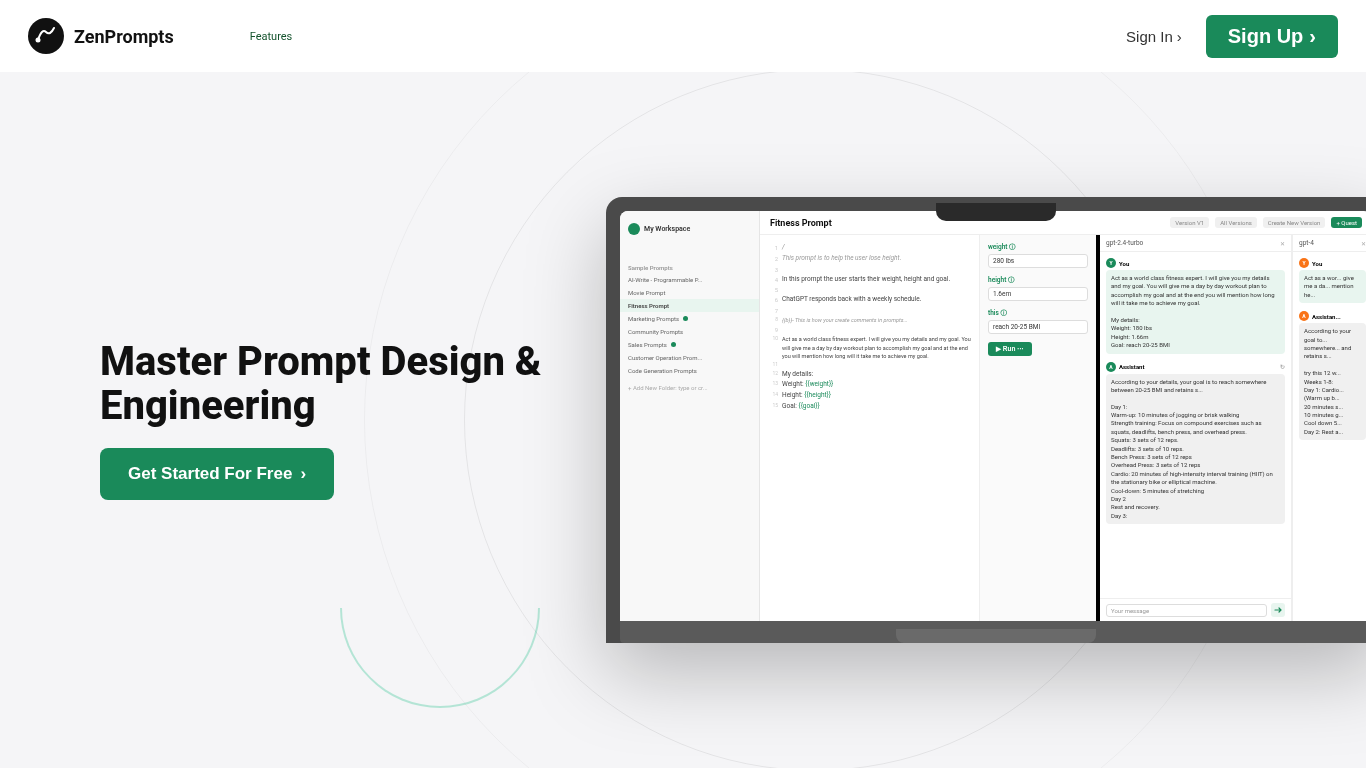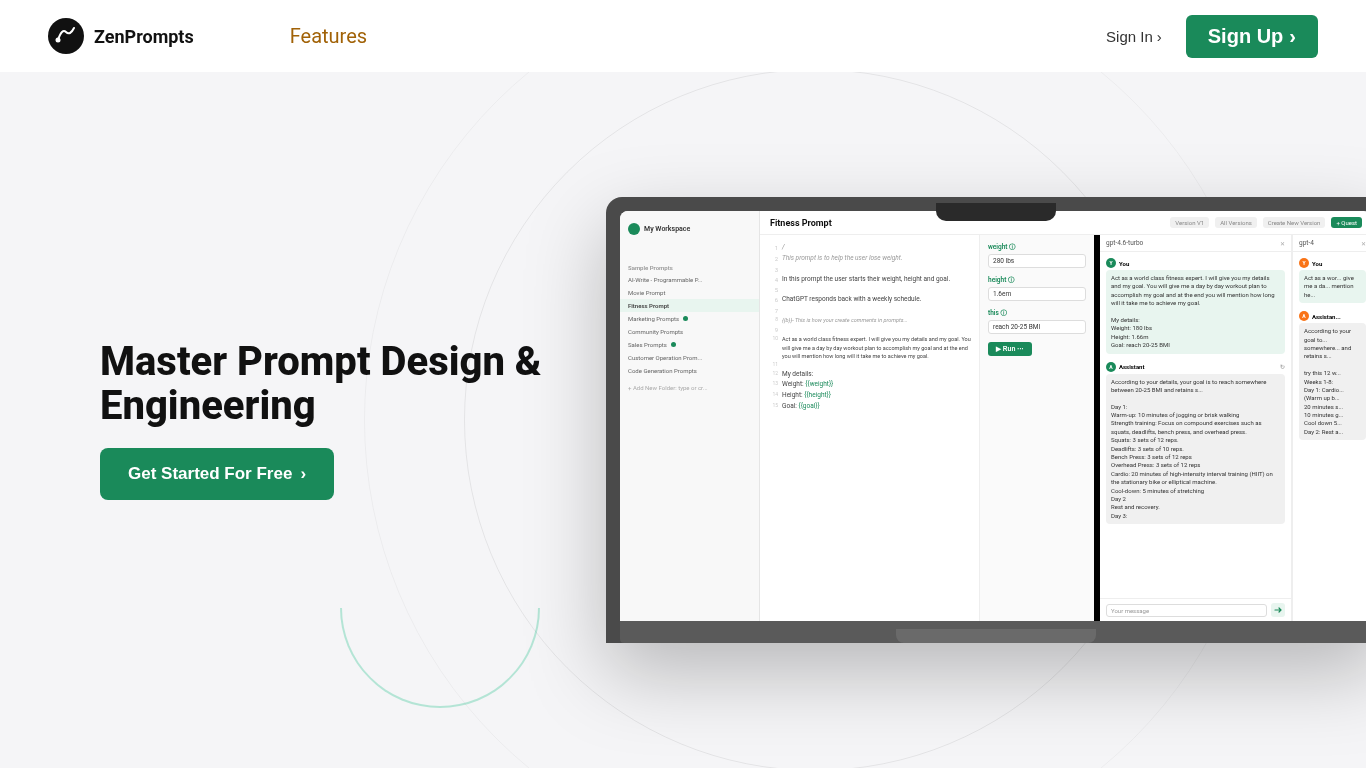"ZenPrompts" nav { padding: 0 48px -> 0 28px }
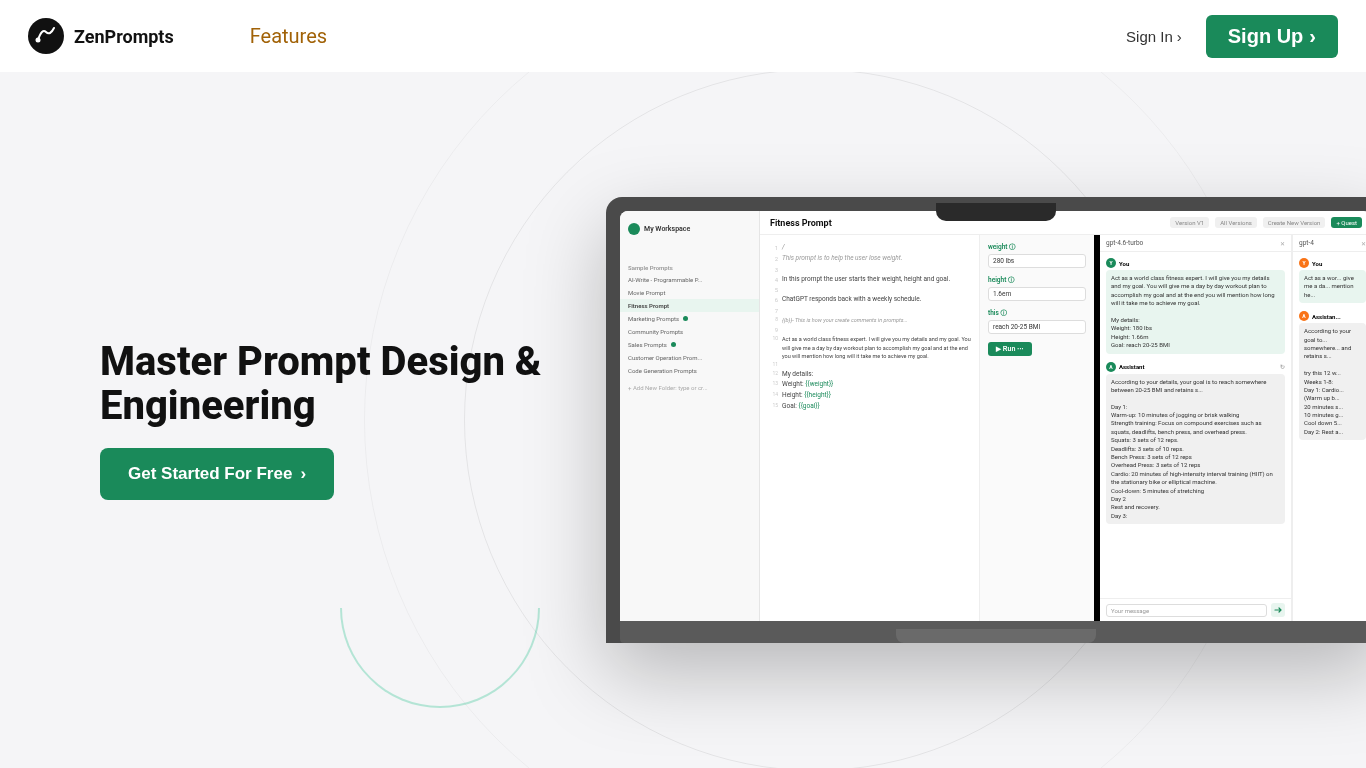"Features" .nav-link { color: #a16207 -> #14532d; font-size: 20px -> 11px }
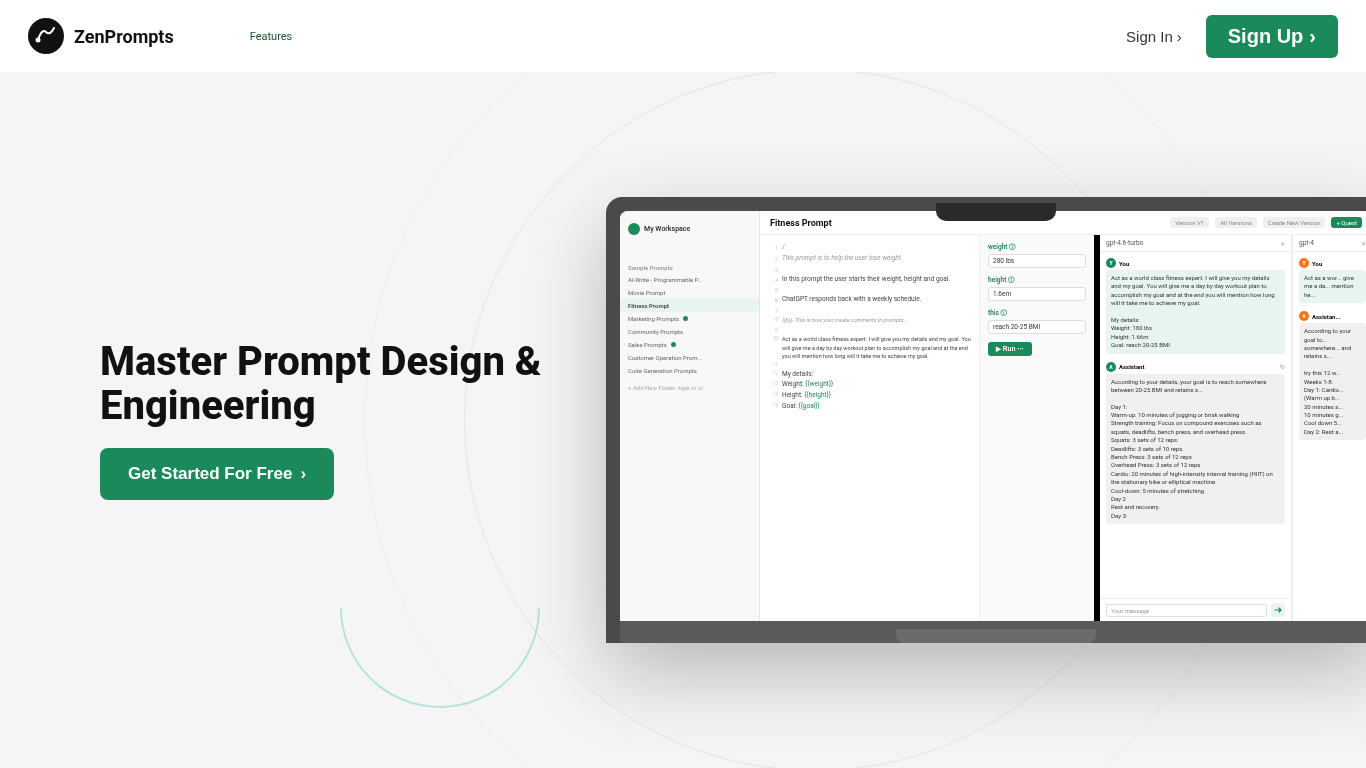"weight ⓘ" .var-panel { border-right: 6px solid #000000 -> 4px solid #000000 }
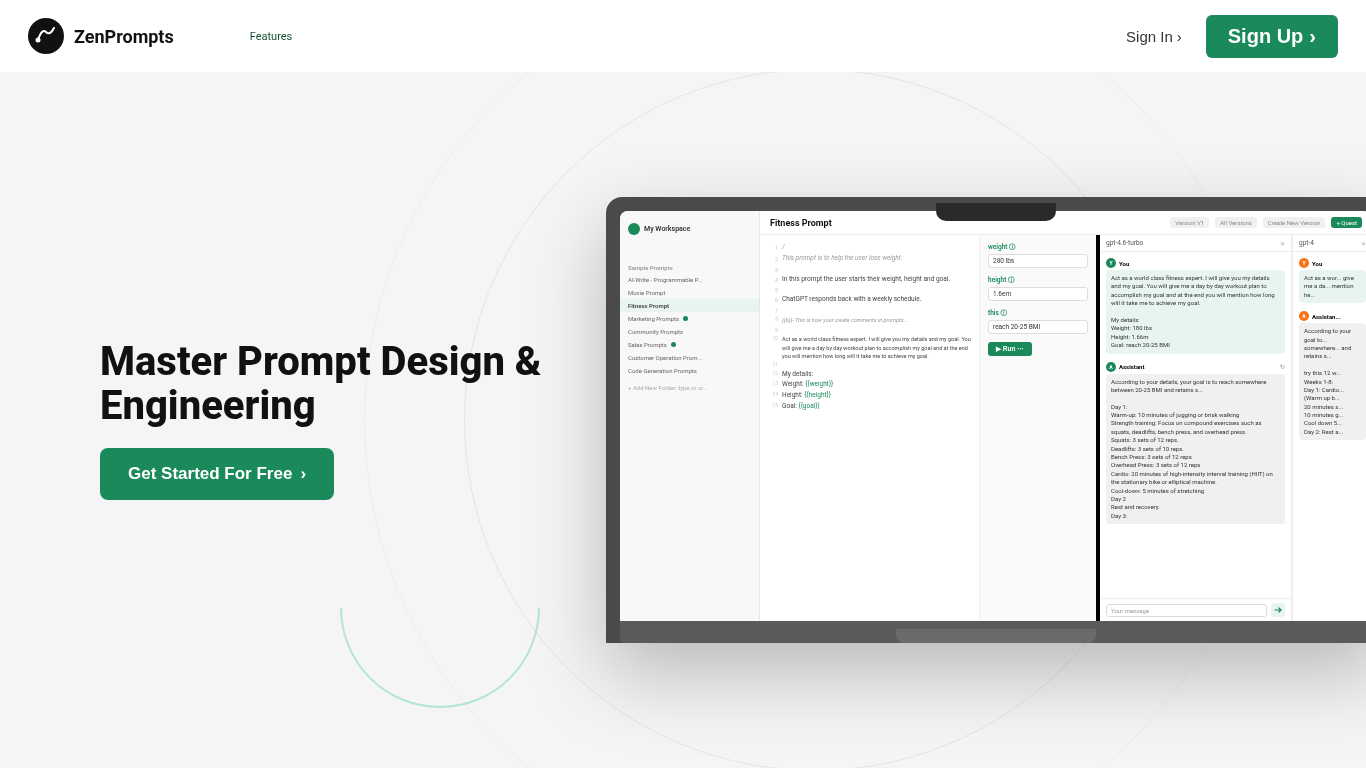"gpt-4.6-turbo" span.chat-panel-title { text: gpt-4.6-turbo -> gpt-2.4-turbo }
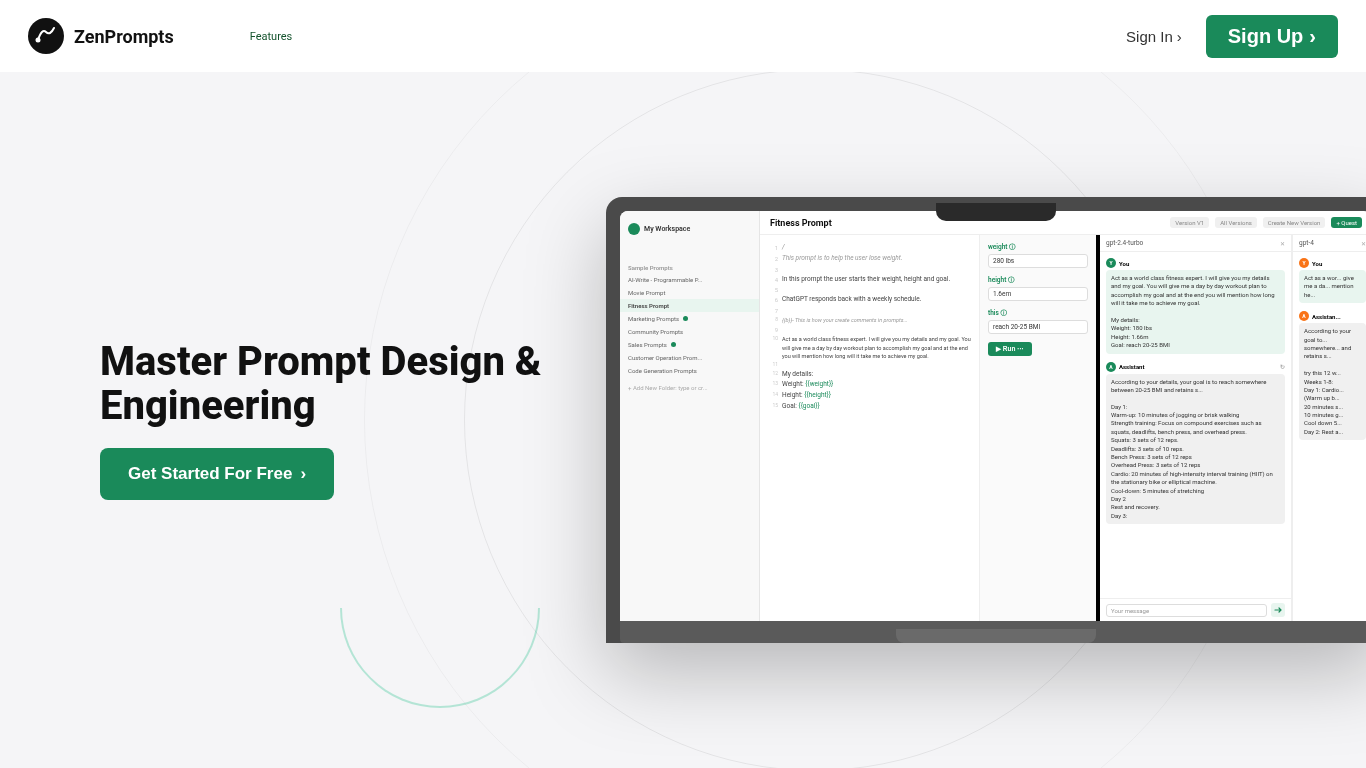"This prompt is to help" span.prompt-text { text: weight -> height }
